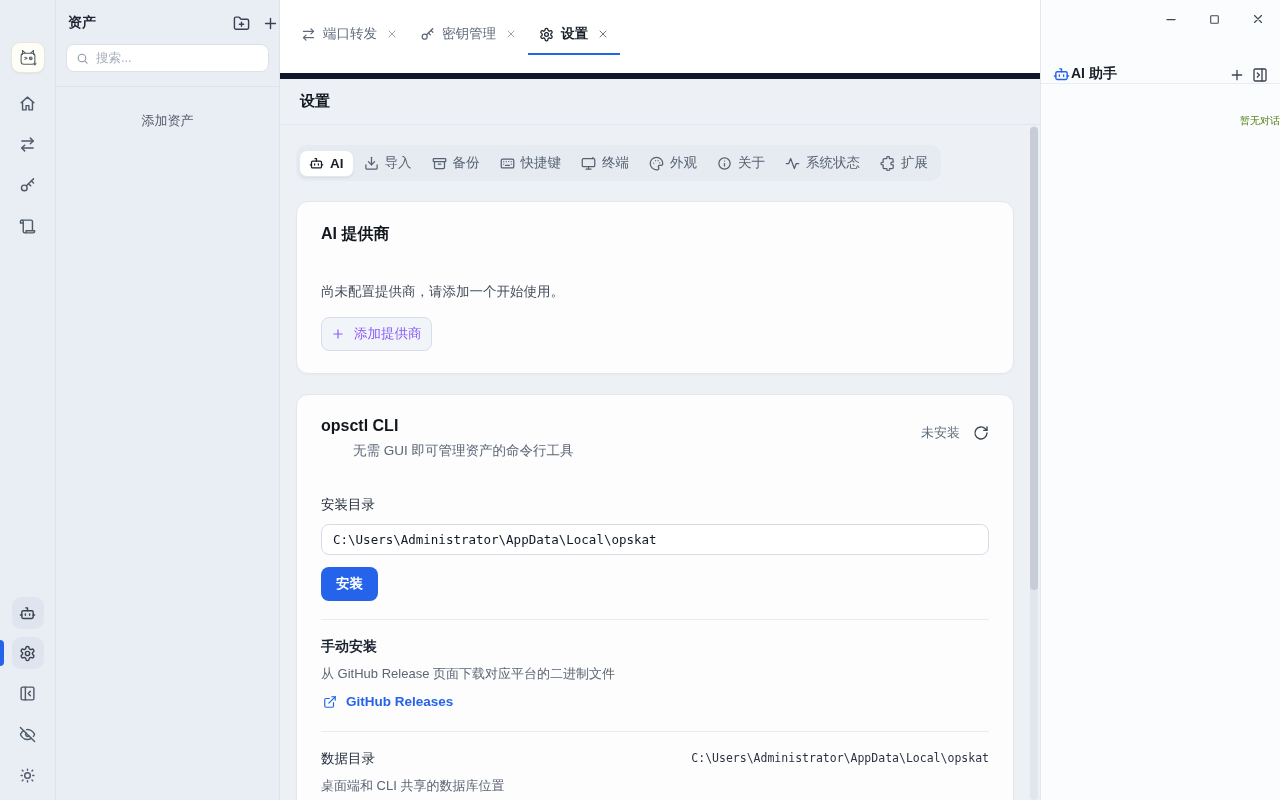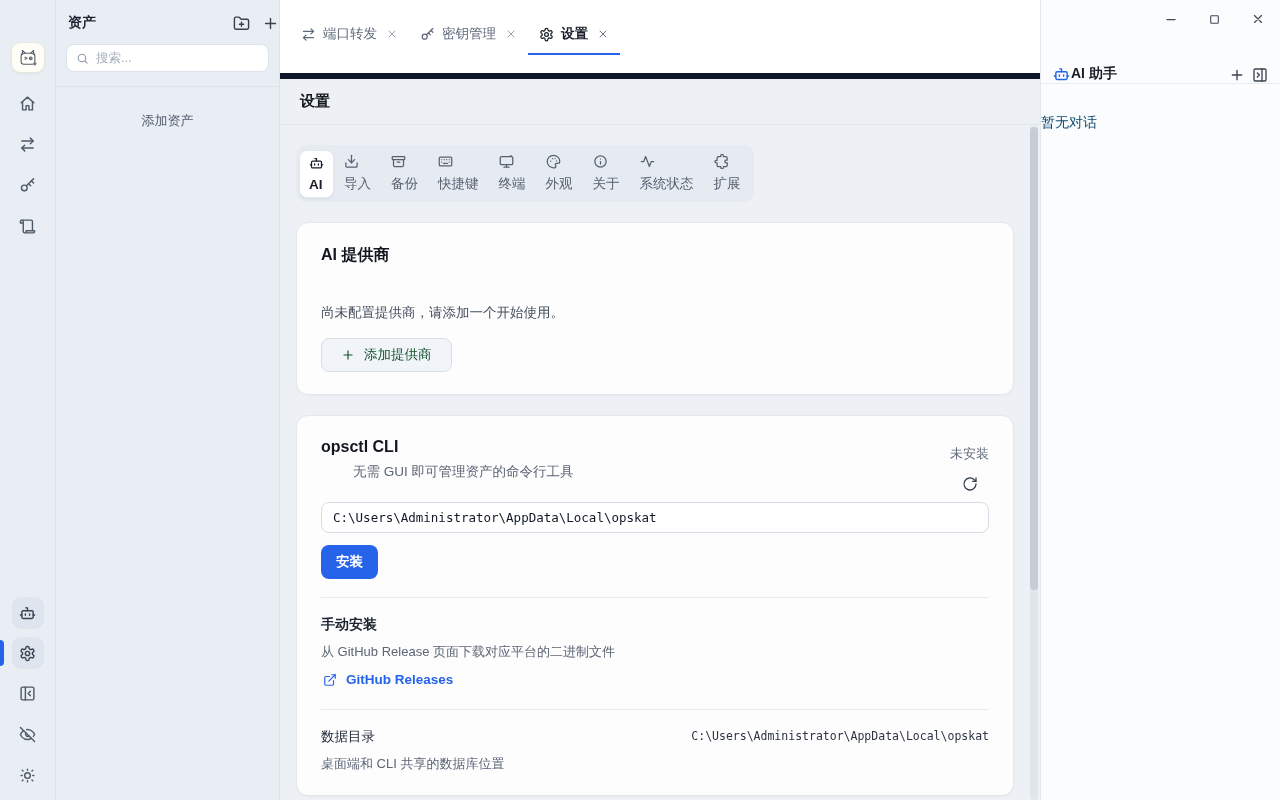"暂无对话" .ai-empty { color: #0c4a6e -> #4d7c0f; font-size: 14px -> 10px; text-align: left -> right }
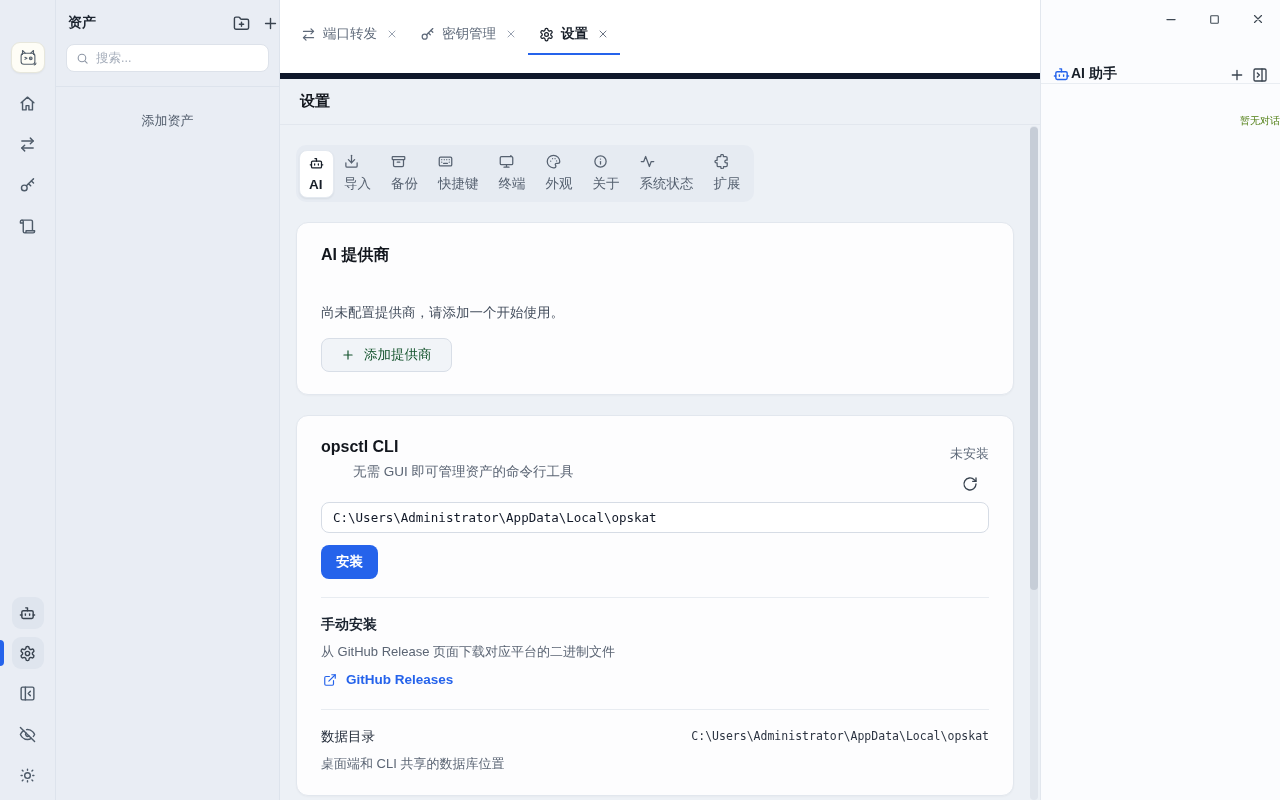"AI" .seg { align-items: flex-start -> center; flex-direction: column -> none }
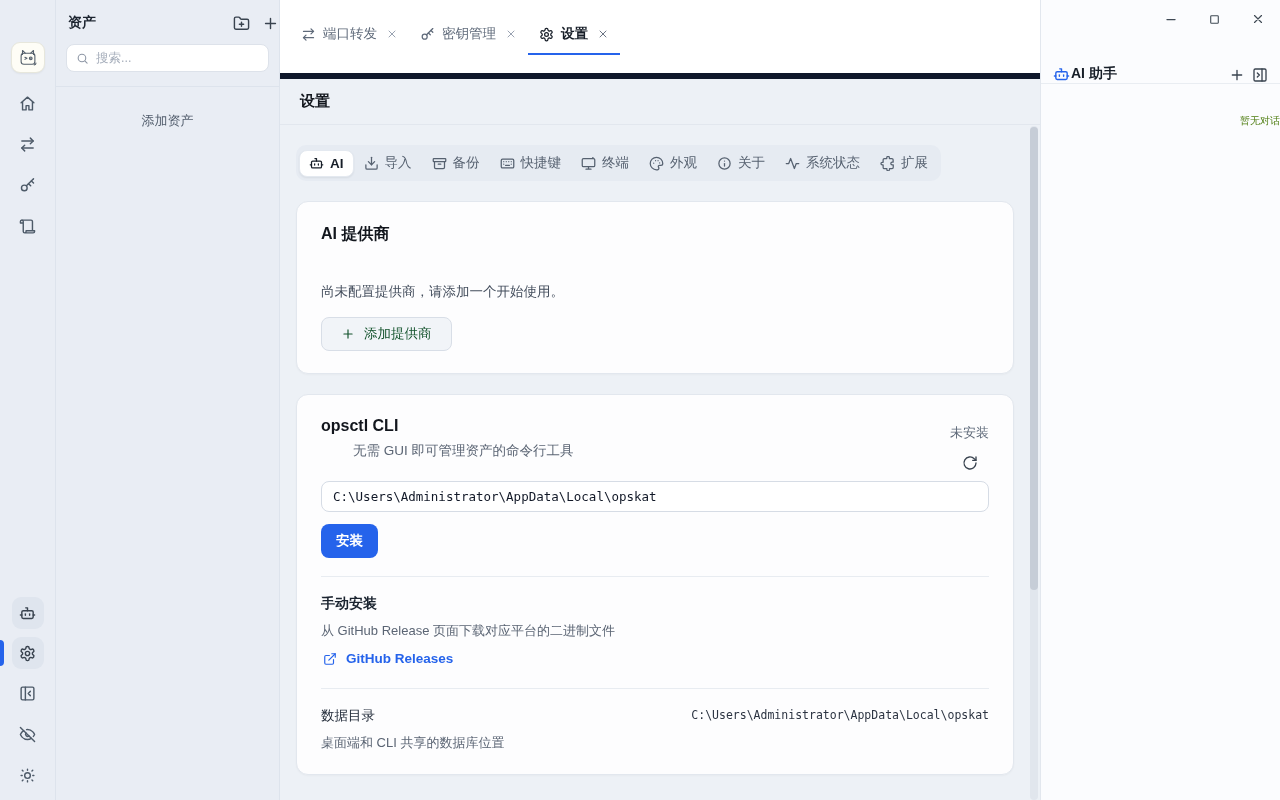"添加提供商" .btn-ghost { color: #14532d -> #8b5cf6; padding: 7px 19px -> 7px 9px }
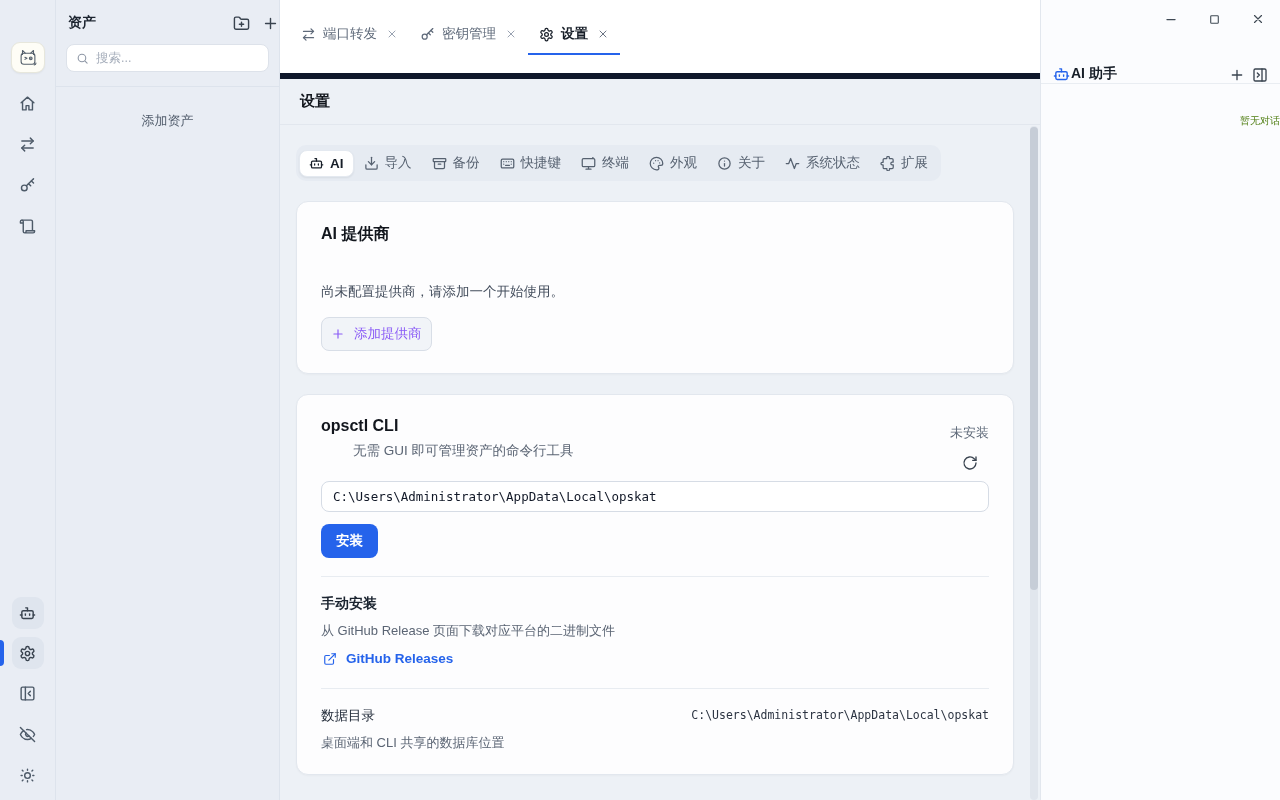"未安装" .status { flex-direction: column -> none }
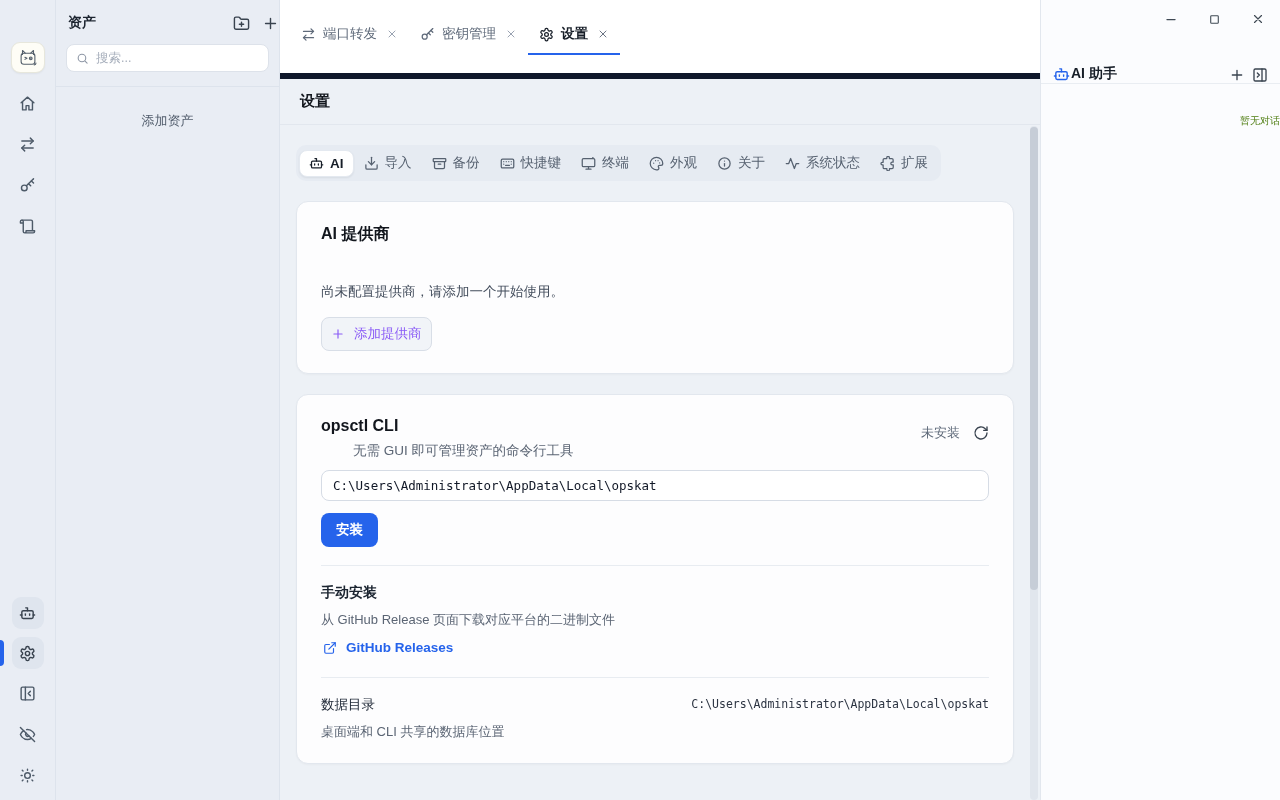"安装目录" label.field-label { html: none -> <label>安装目录</label> }
